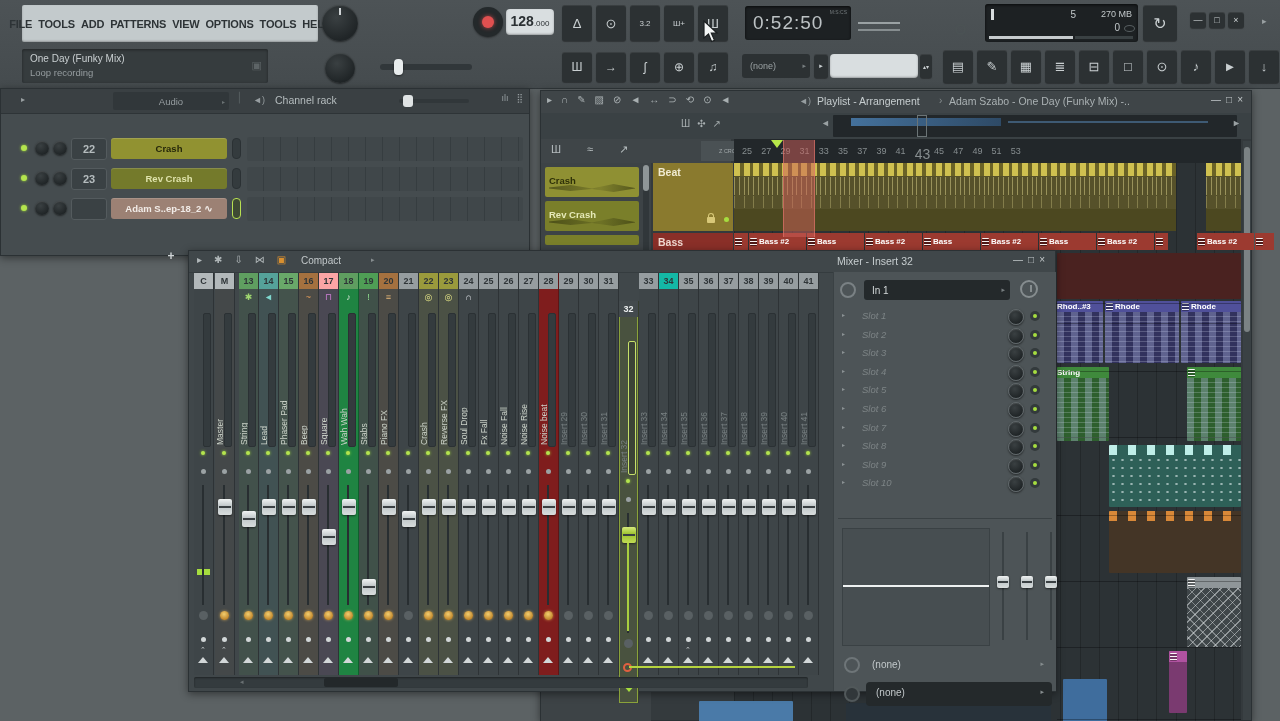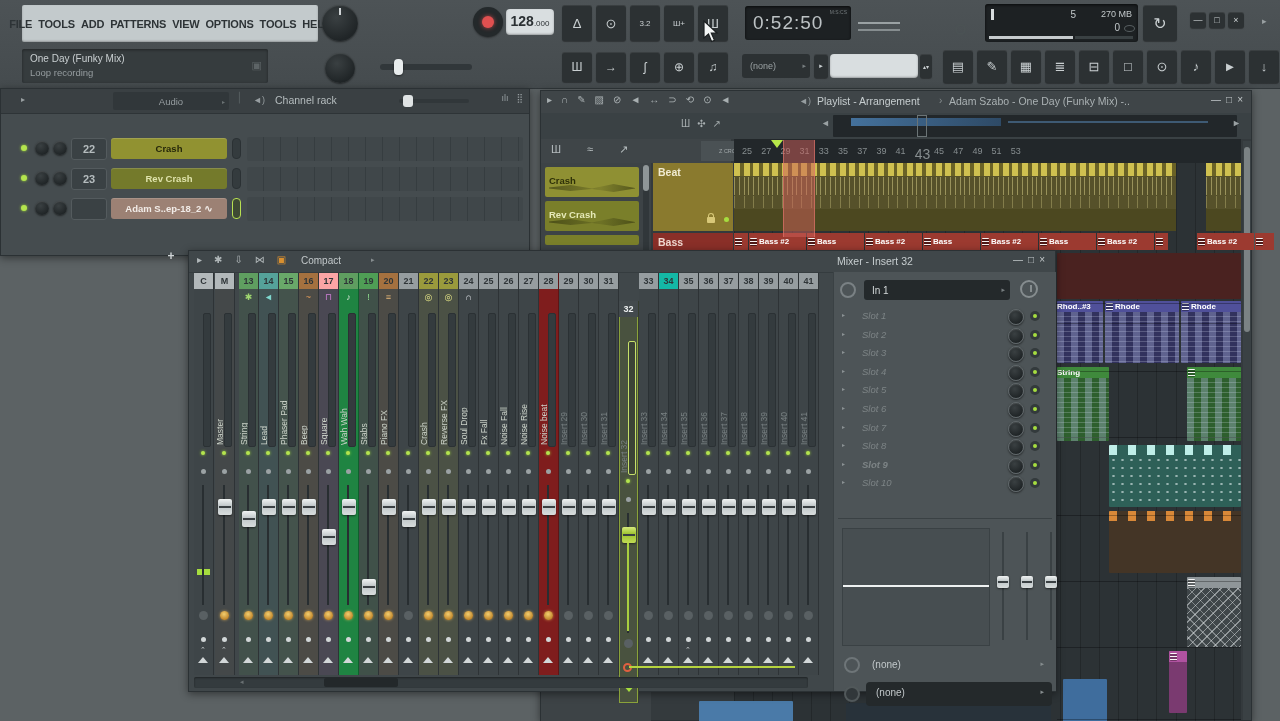"Slot 9" span.slot-name { font-weight: bold -> none }
